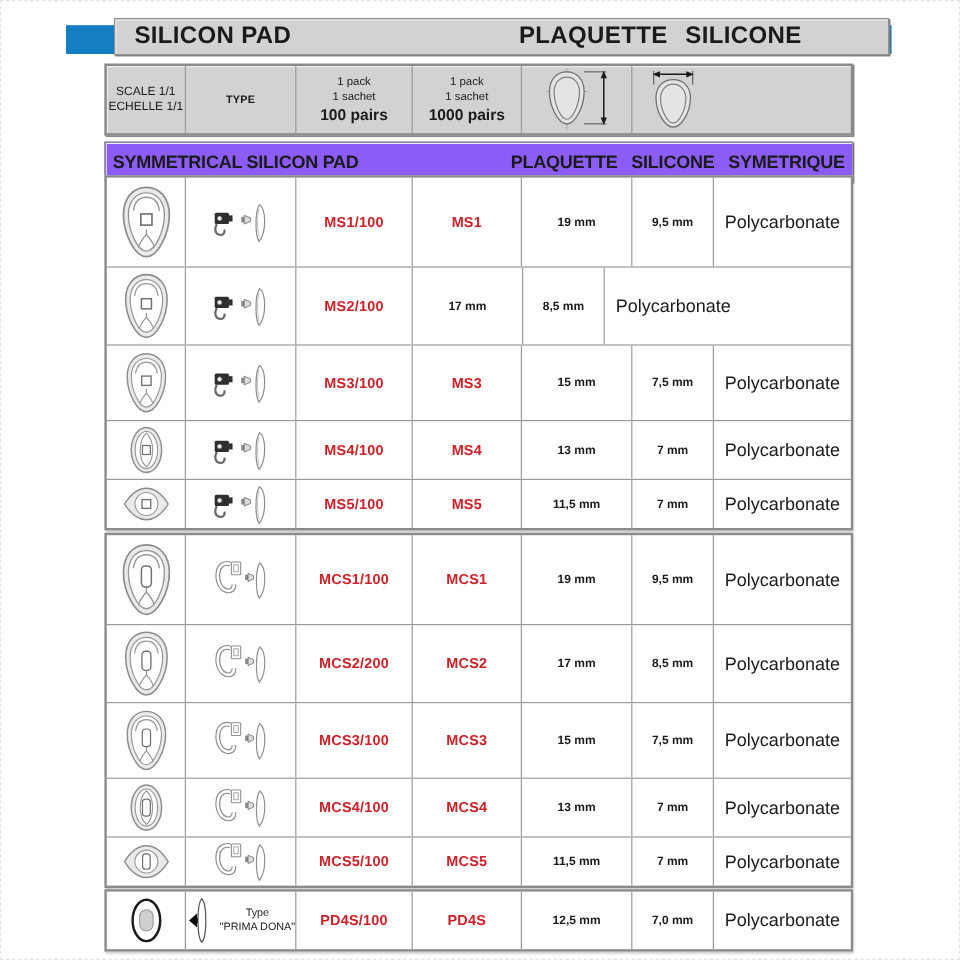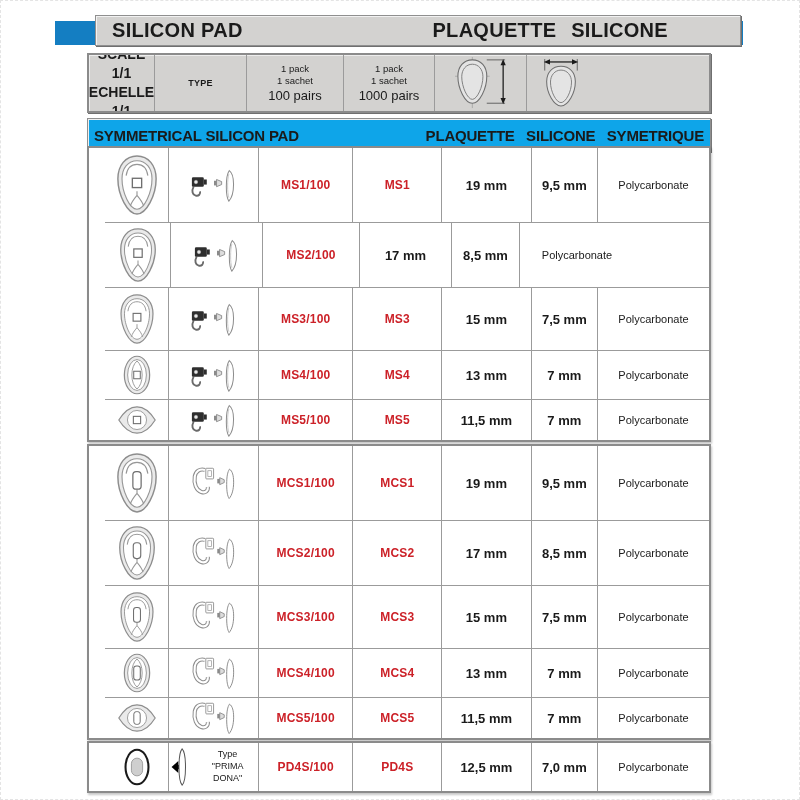"SCALE 1/1" .hdr-small { font-size: 14px -> 10px; font-weight: bold -> normal }
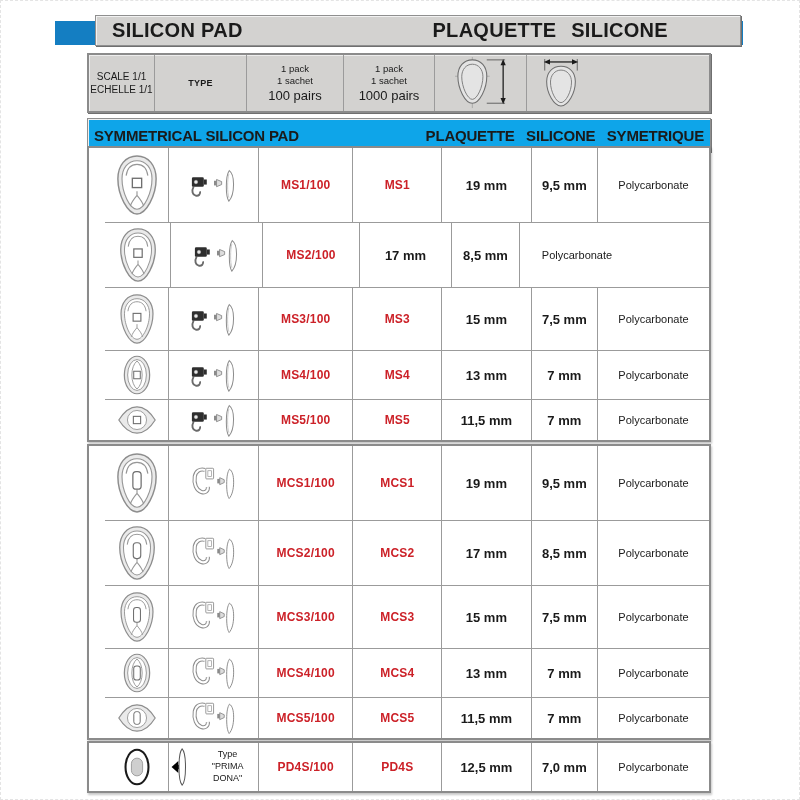"100 pairs" .pack-big { font-weight: normal -> bold }
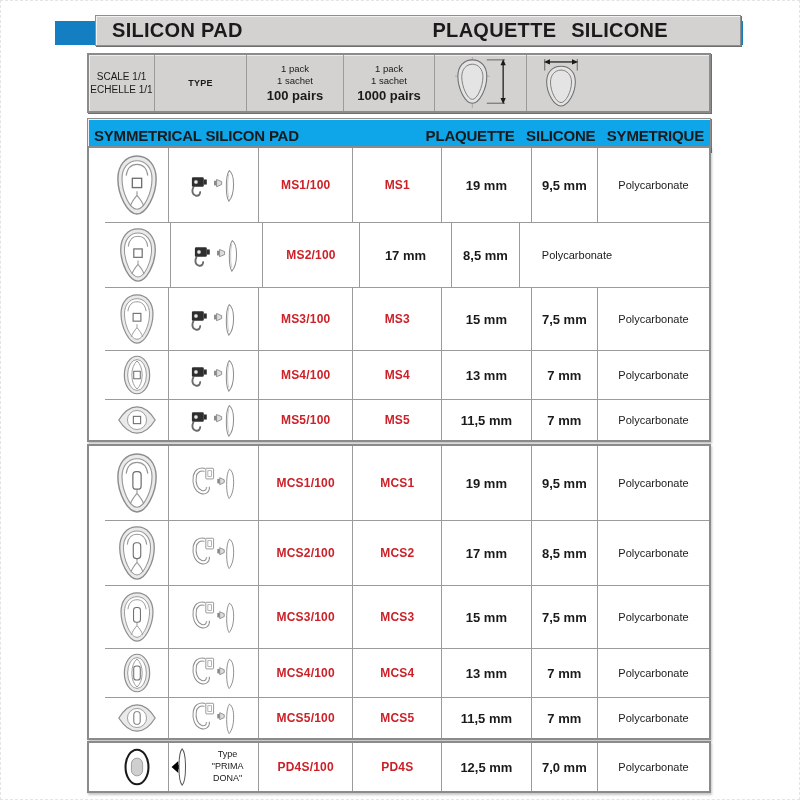"SYMMETRICAL SILICON PAD" .section-bar { background: #0ea5e9 -> #8b5cf6 }
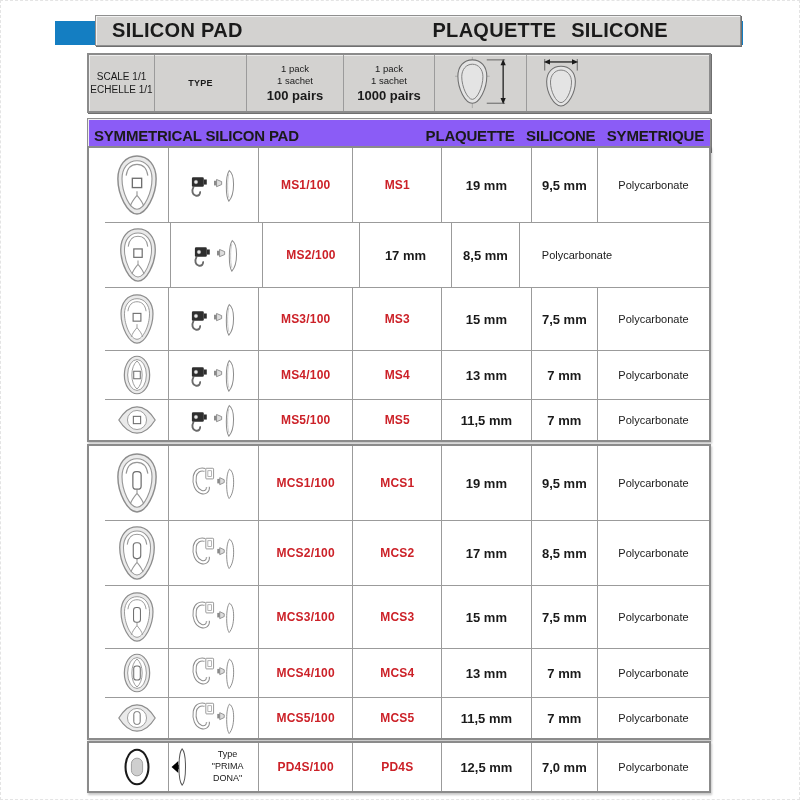"MS1/100" .data-table { padding-left: 16px -> none }
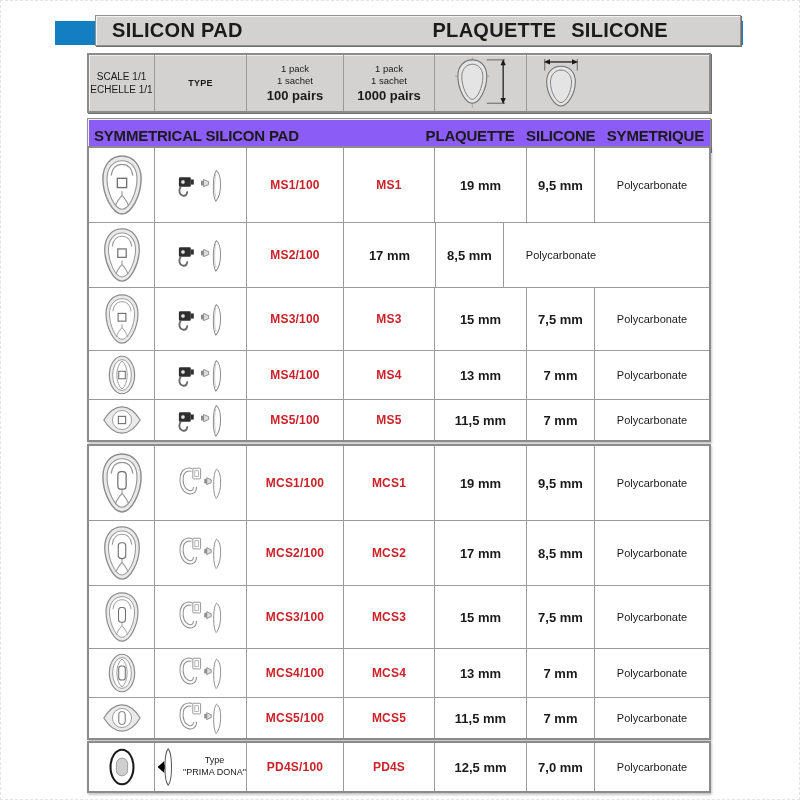"19 mm" .mm { font-size: 13px -> 10px }
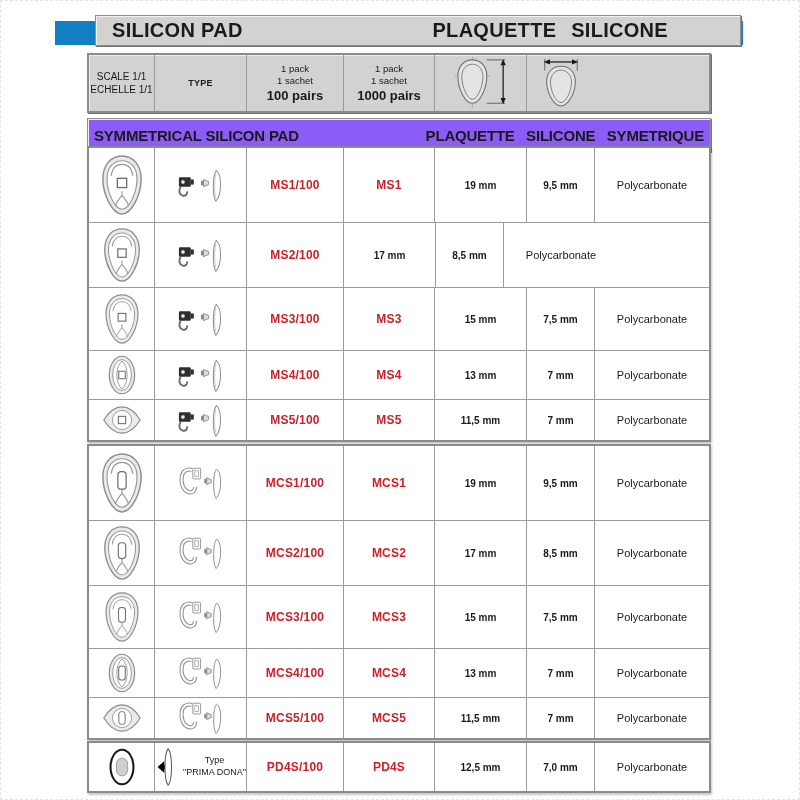"Polycarbonate" .insert-cell { font-size: 11px -> 15px }
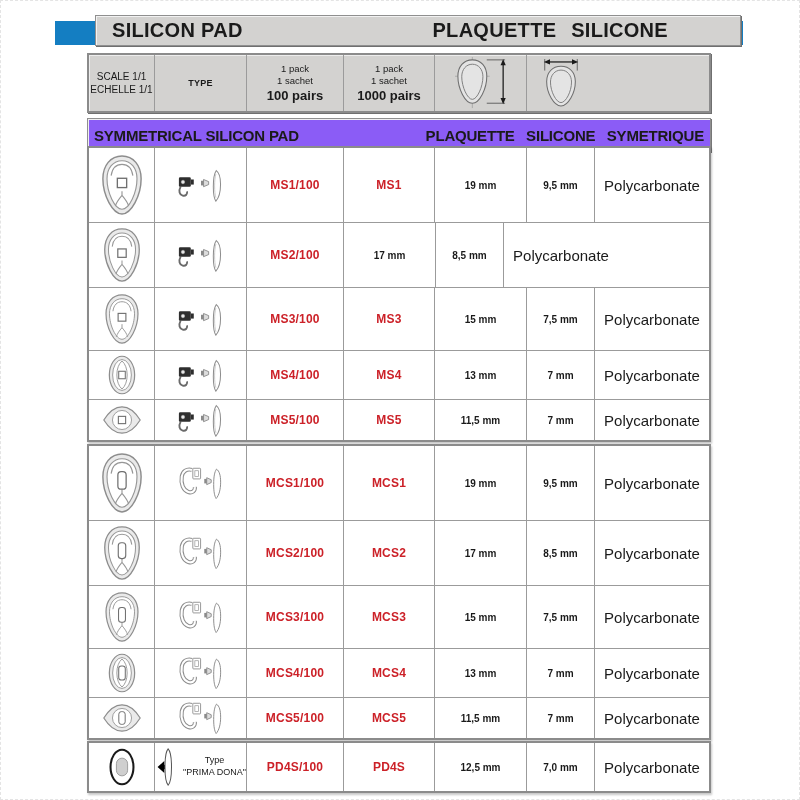"MCS2/100" div.cell { text: MCS2/100 -> MCS2/200 }
